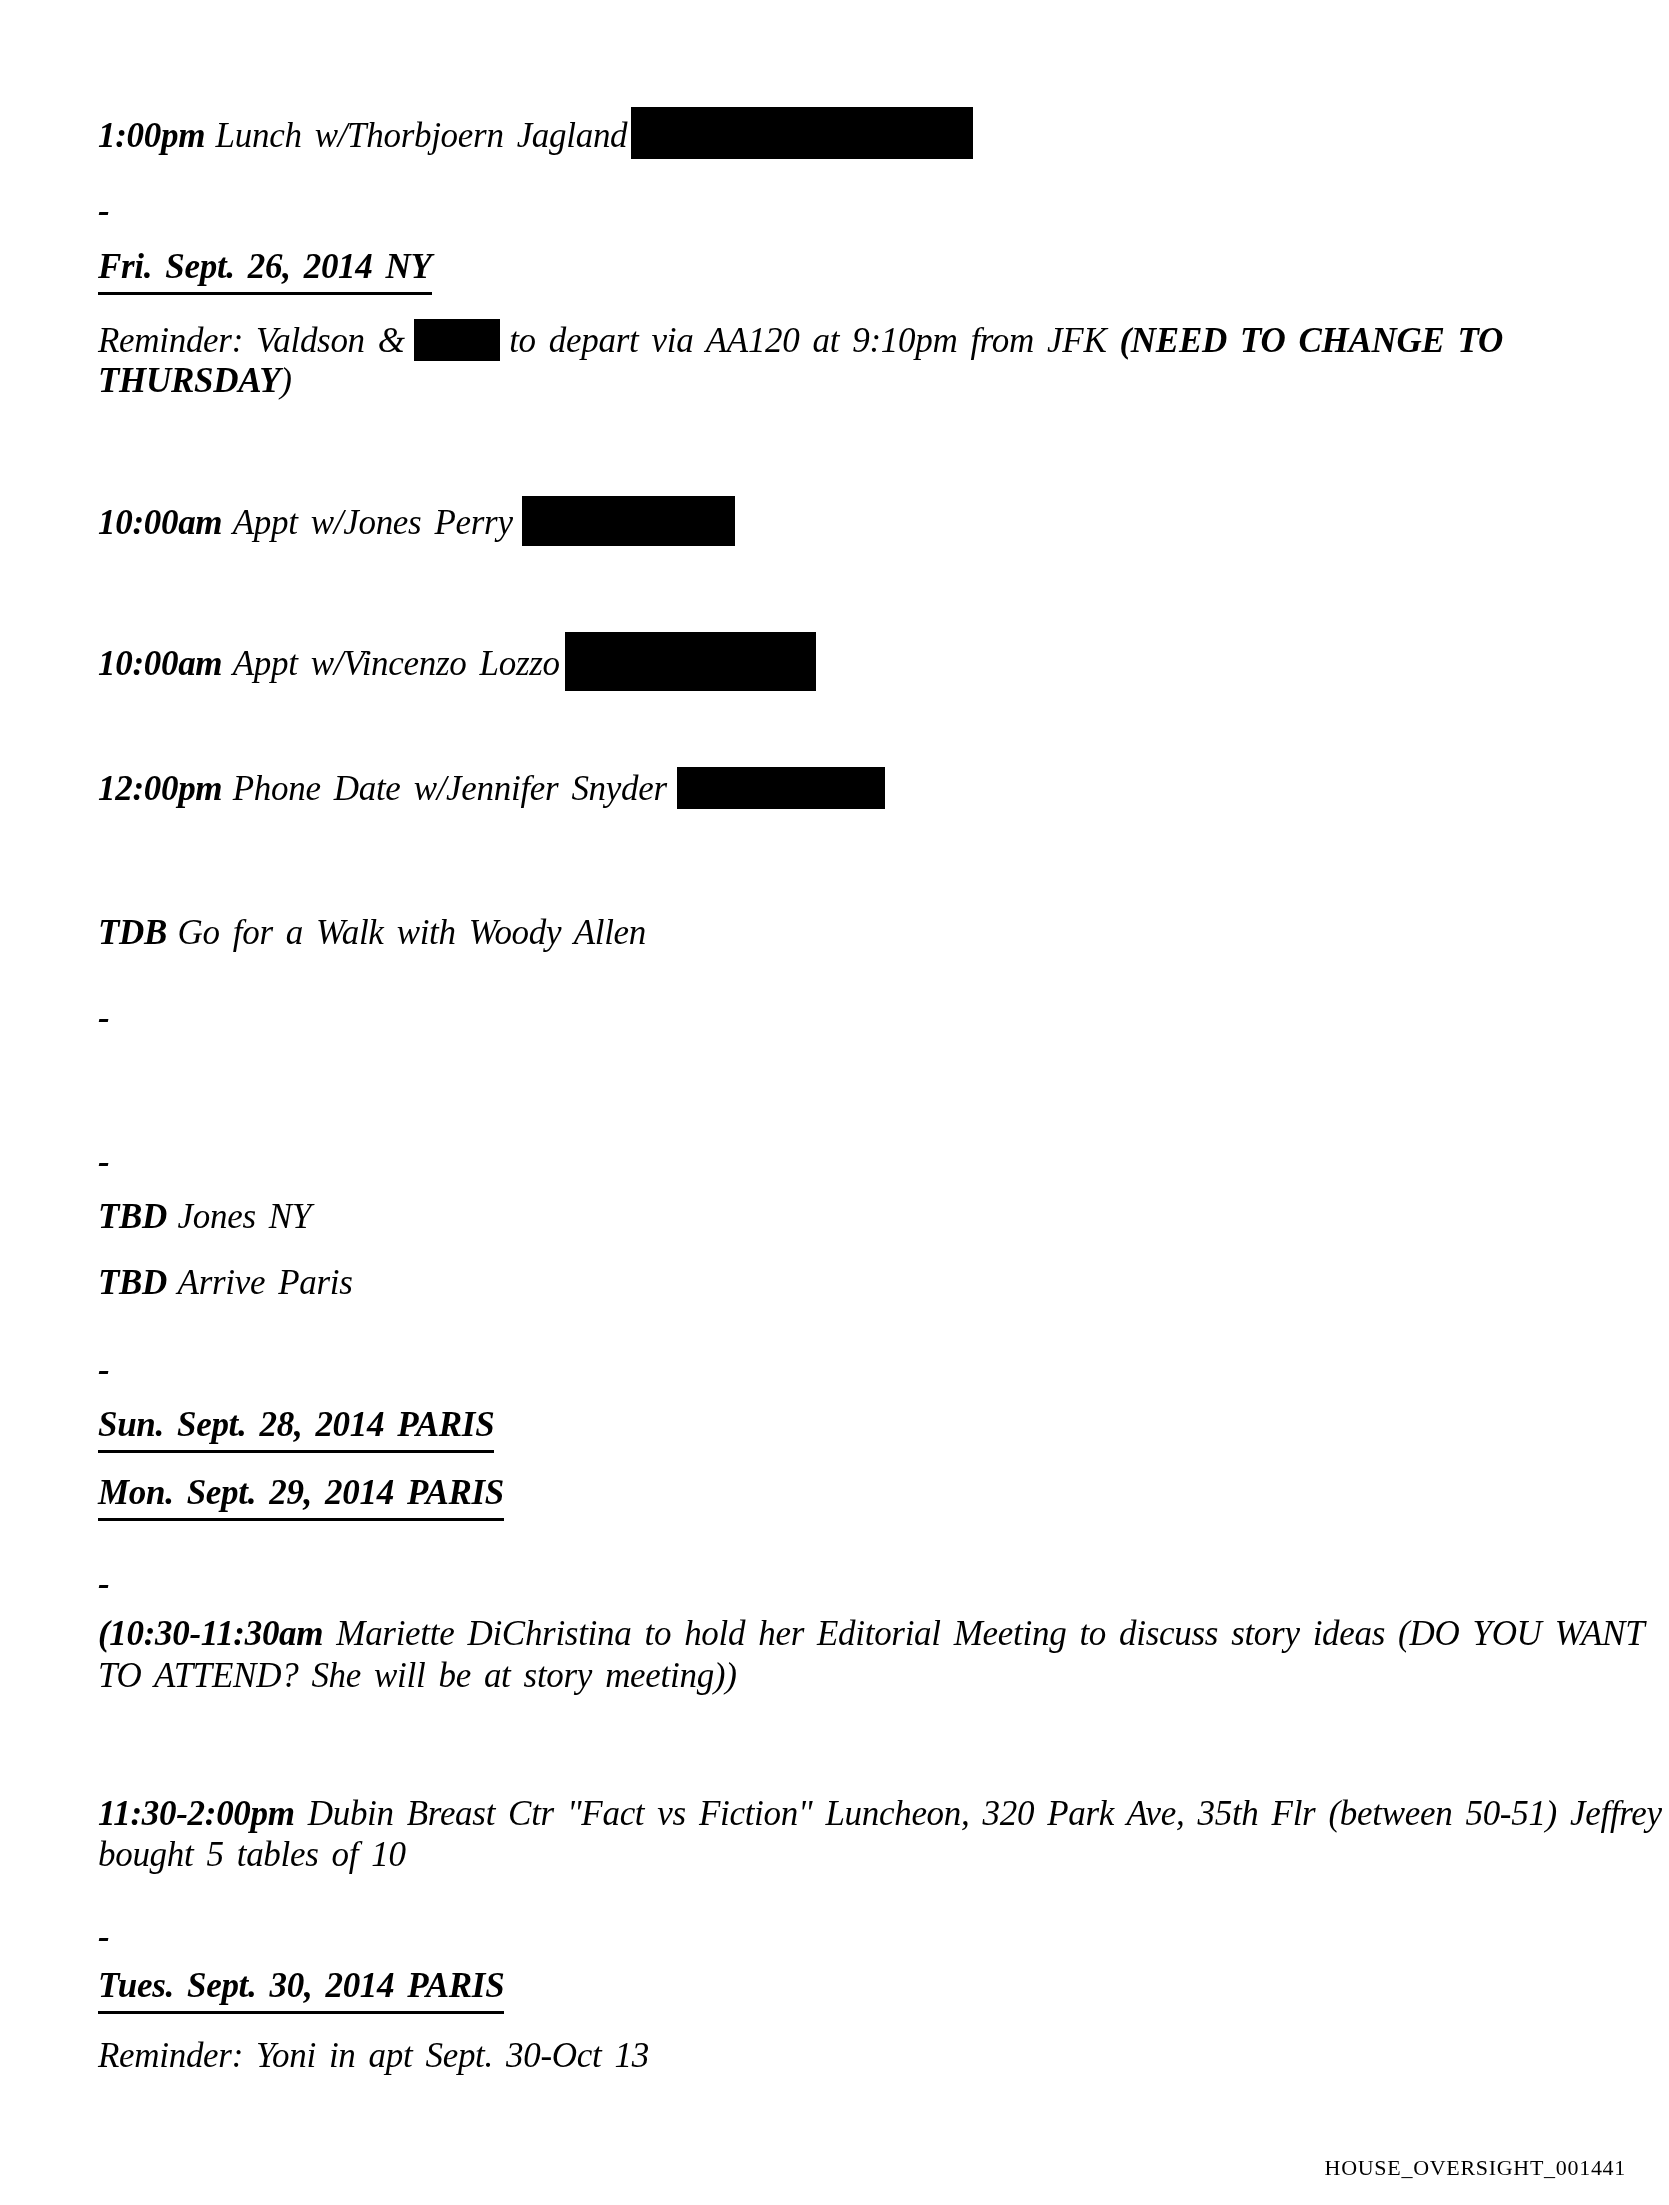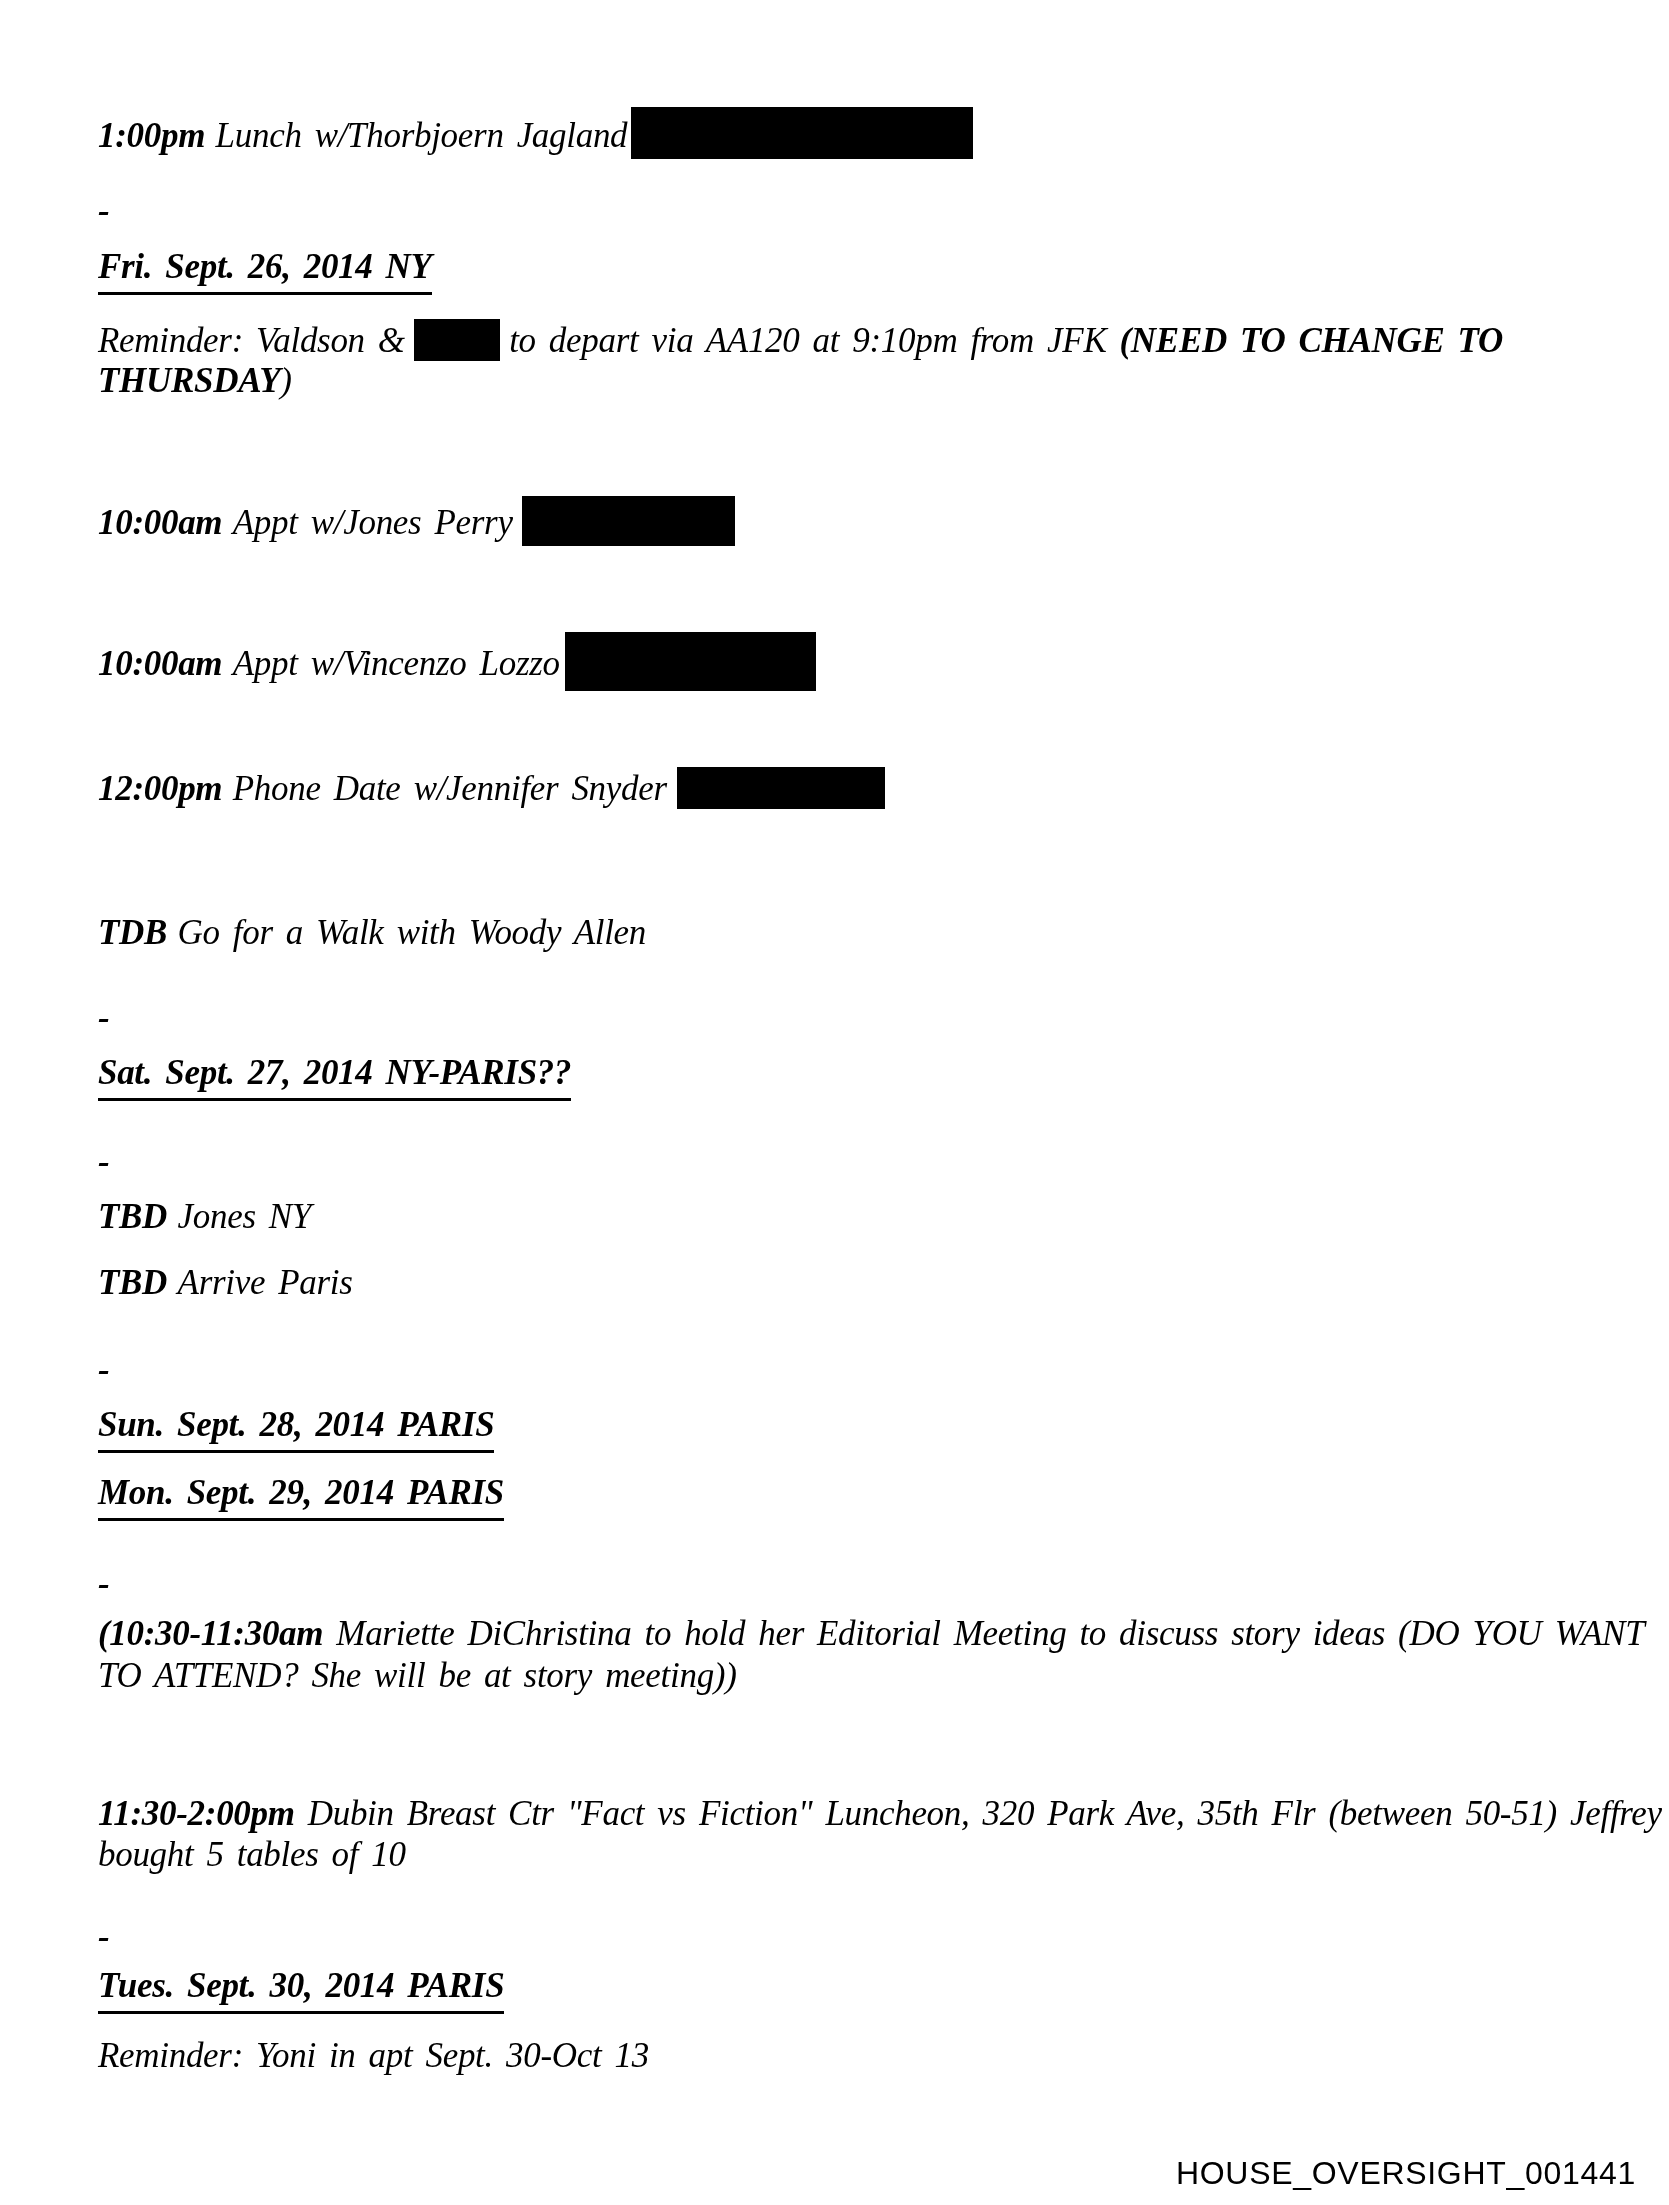"Sat. Sept. 27, 2014 NY-PARIS??" div.line { html: <div> <span>Sat. Sept. 27, 2014 NY-PARIS??</span> </div> -> none }
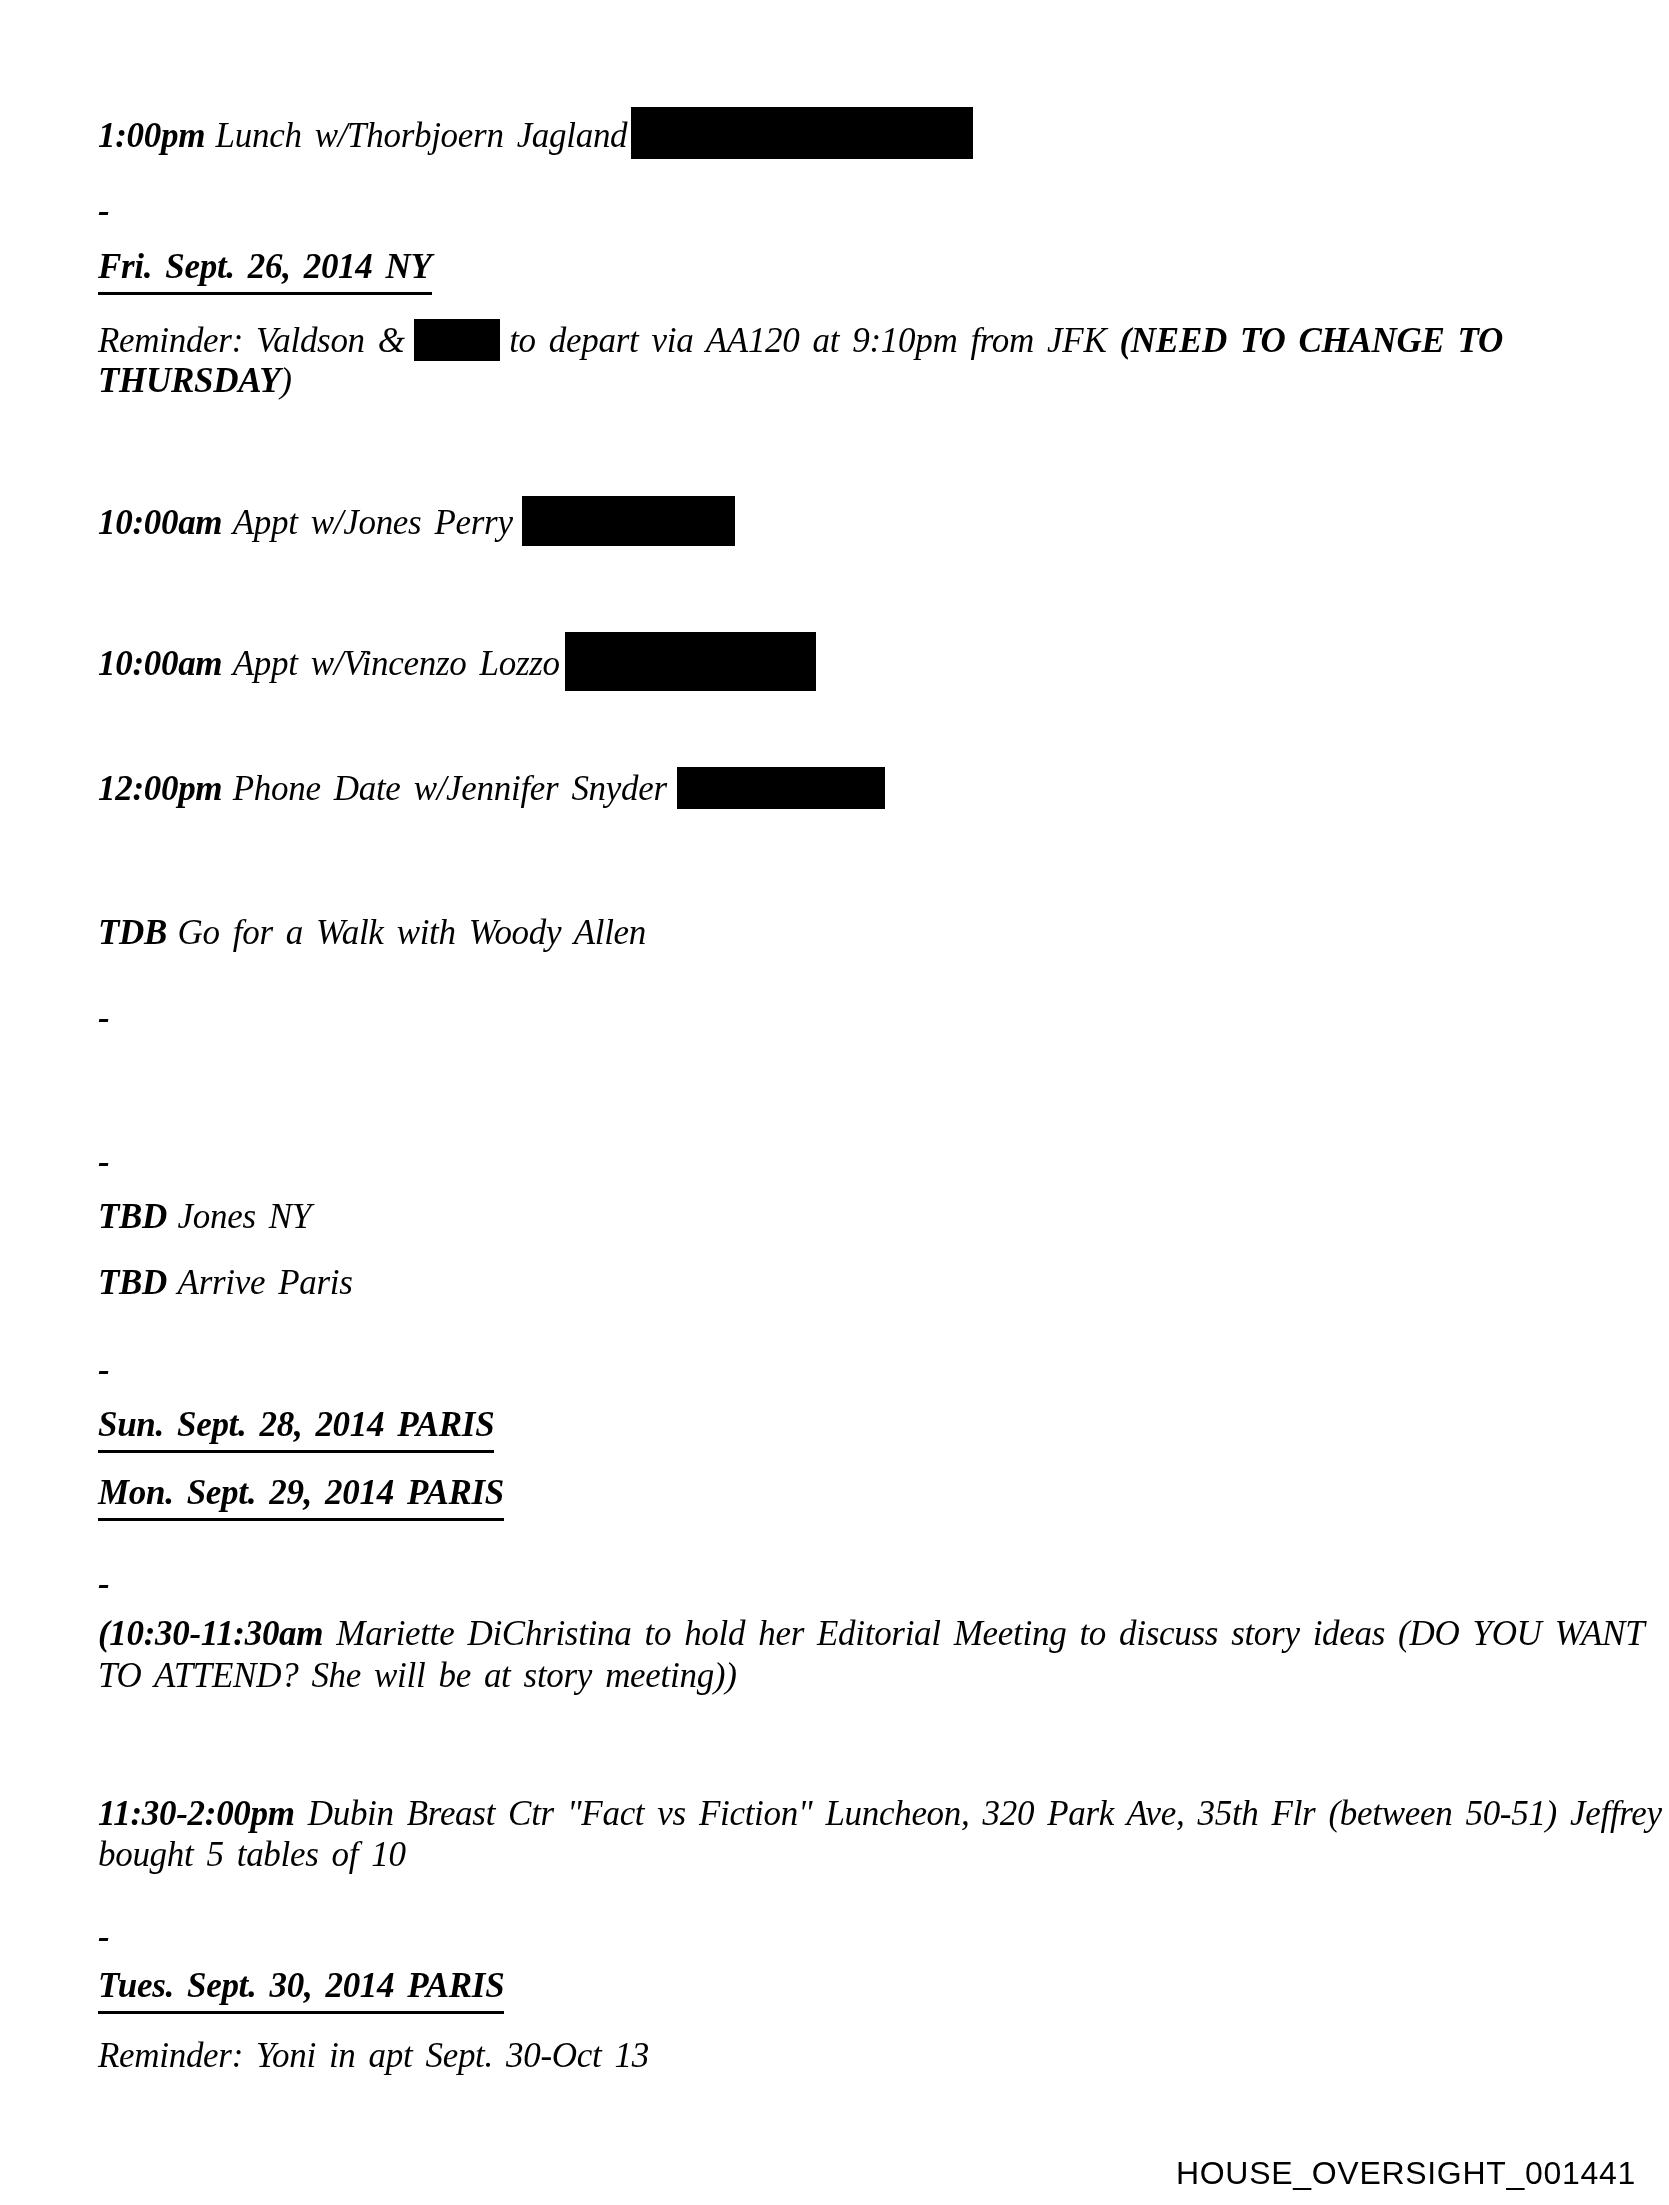"HOUSE_OVERSIGHT_001441" .footer { font-family: Liberation Sans, sans-serif -> Liberation Serif, serif; font-size: 32px -> 22px; right: 33px -> 43px }
